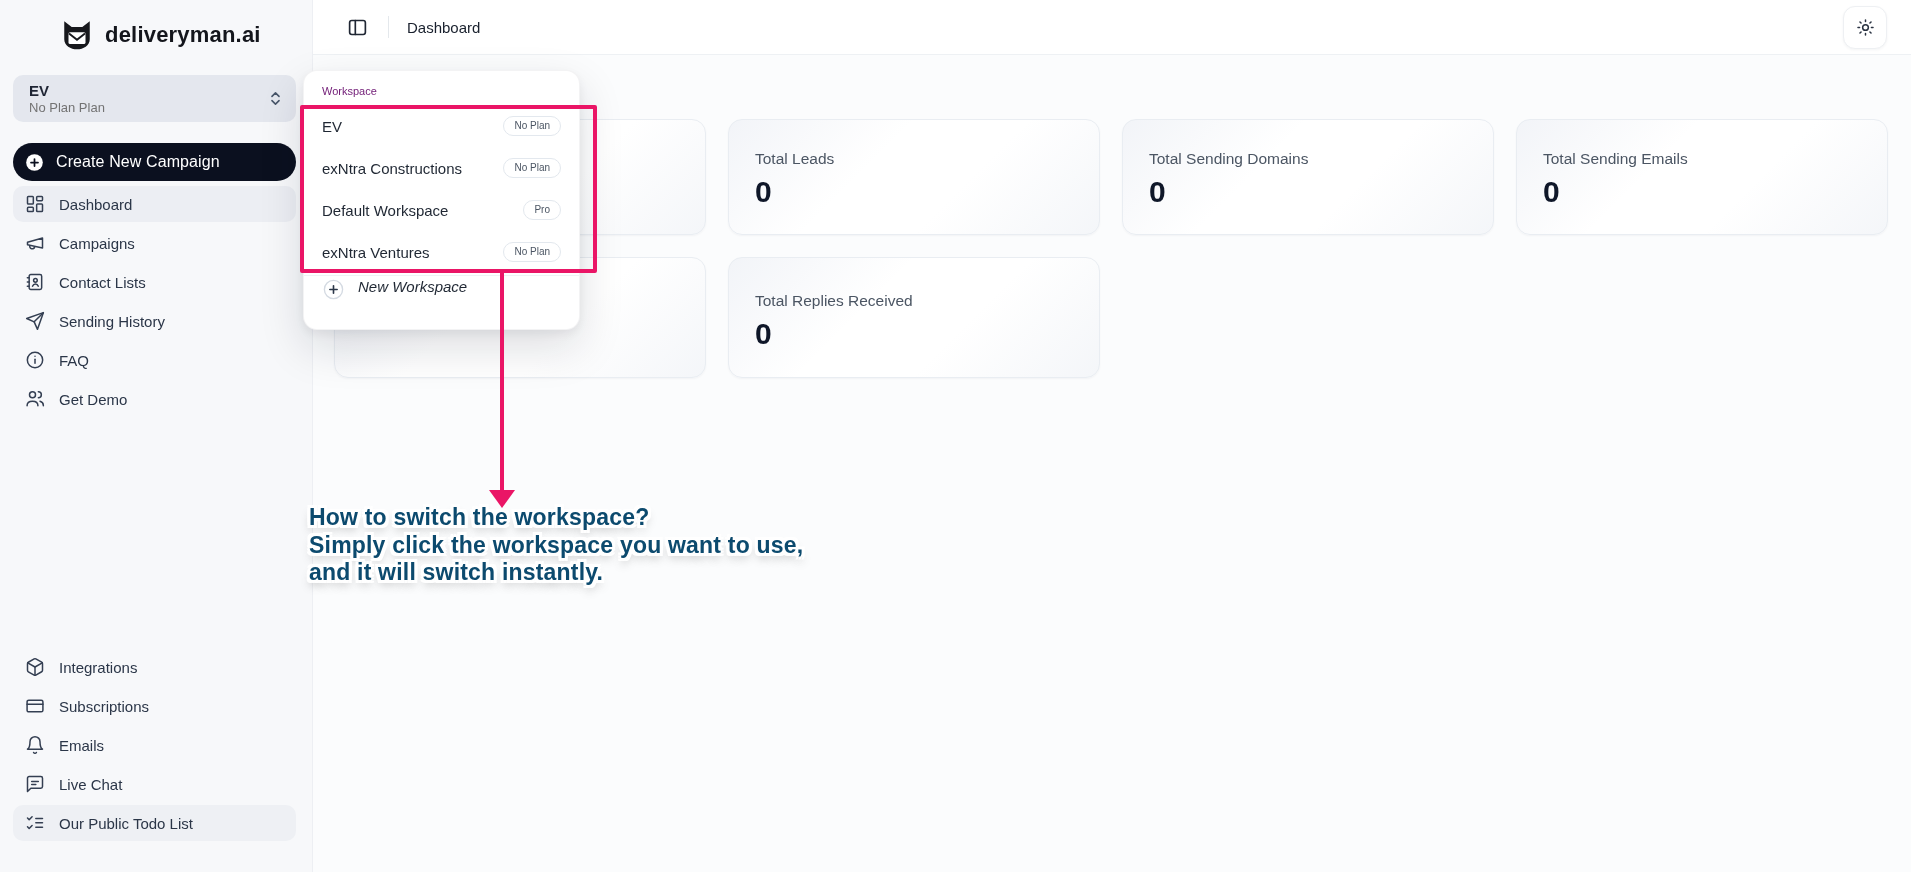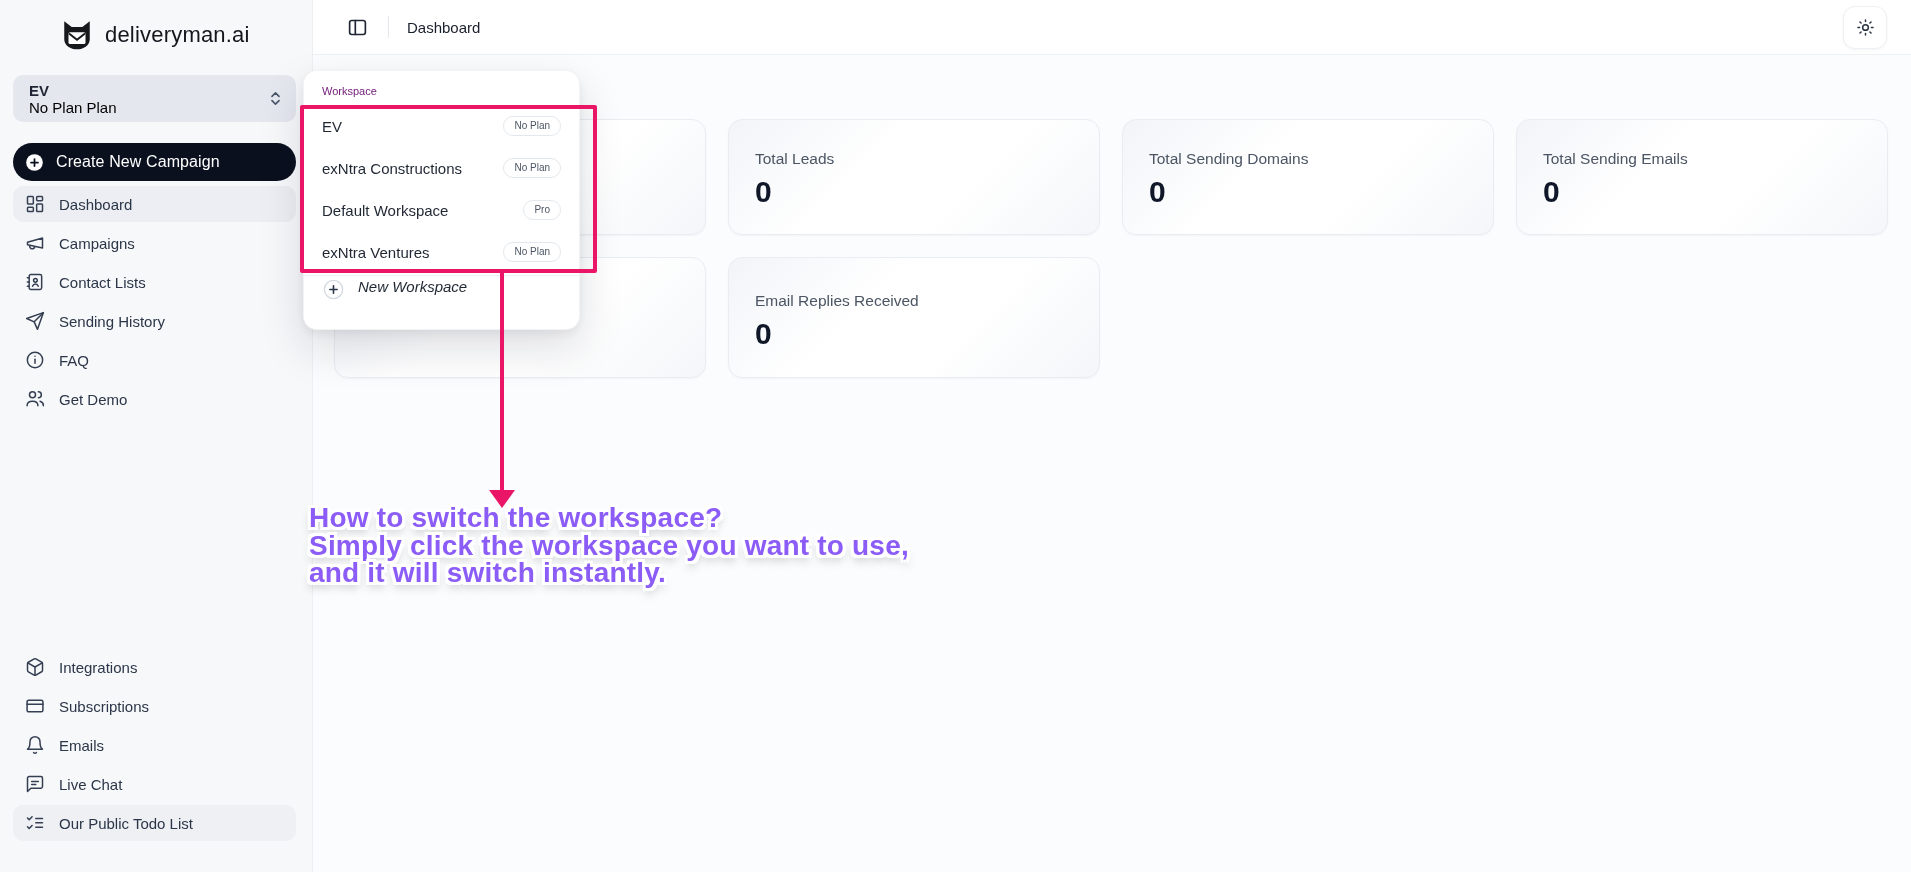"deliveryman.ai" .logo-text { font-weight: 400 -> 700 }
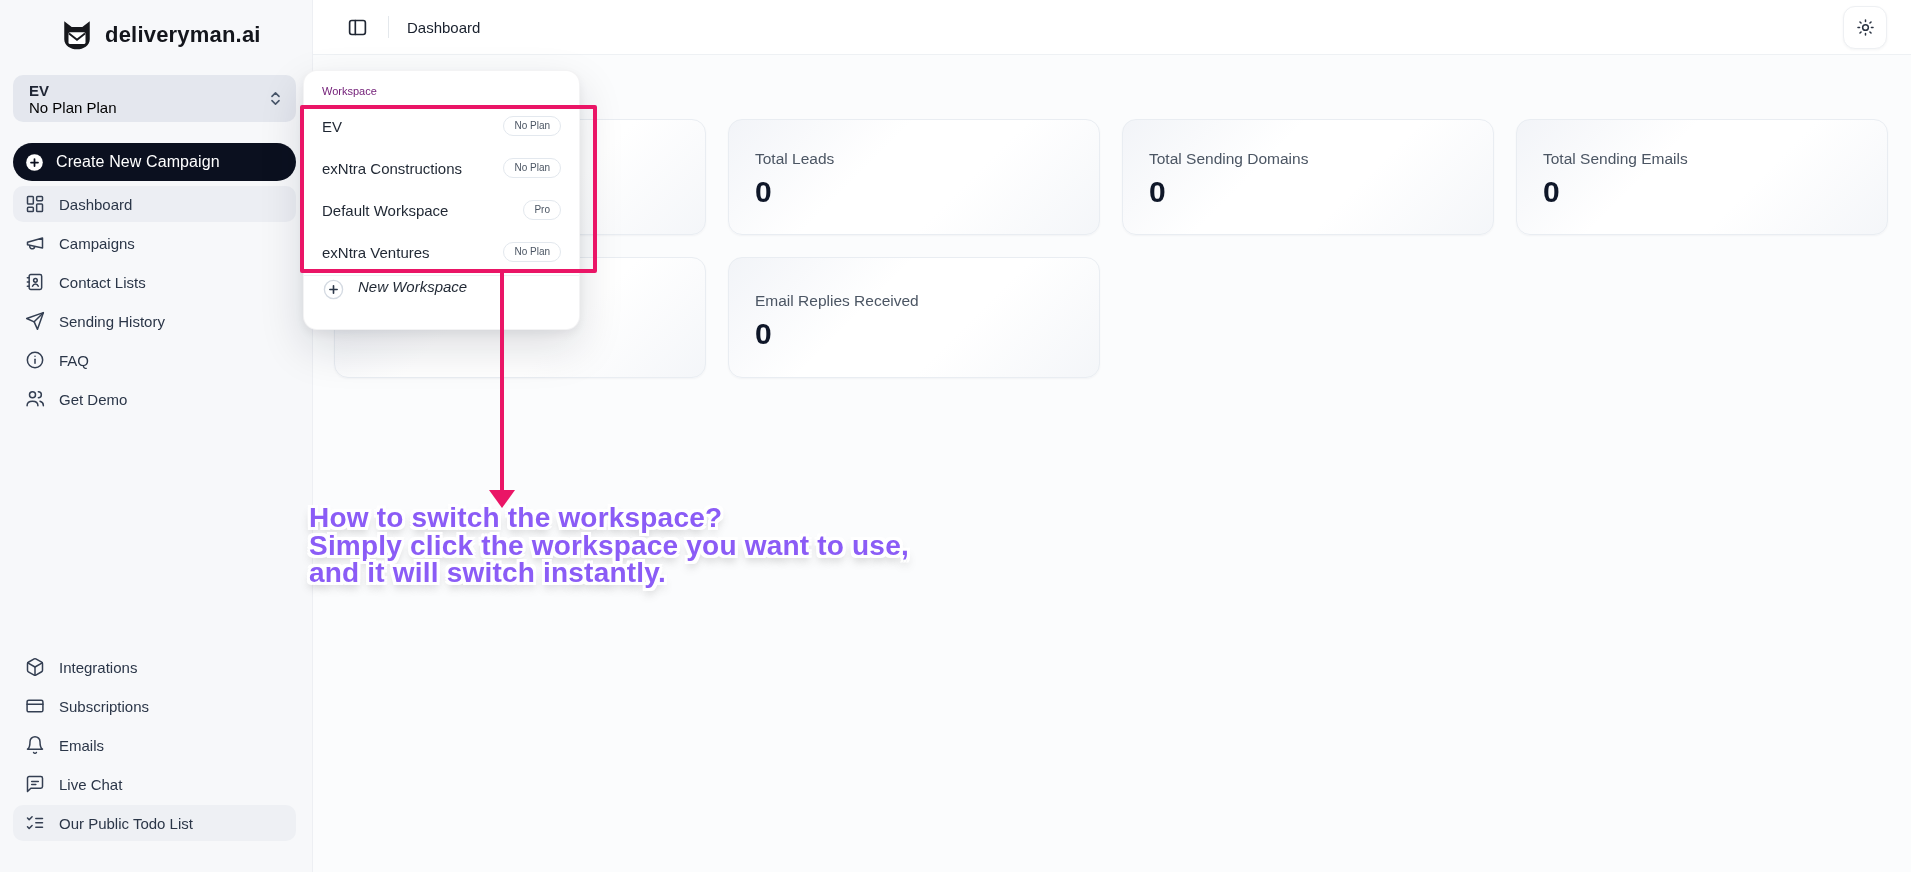"No Plan Plan" .ws-plan { color: #000000 -> #737373; font-size: 15px -> 13px }
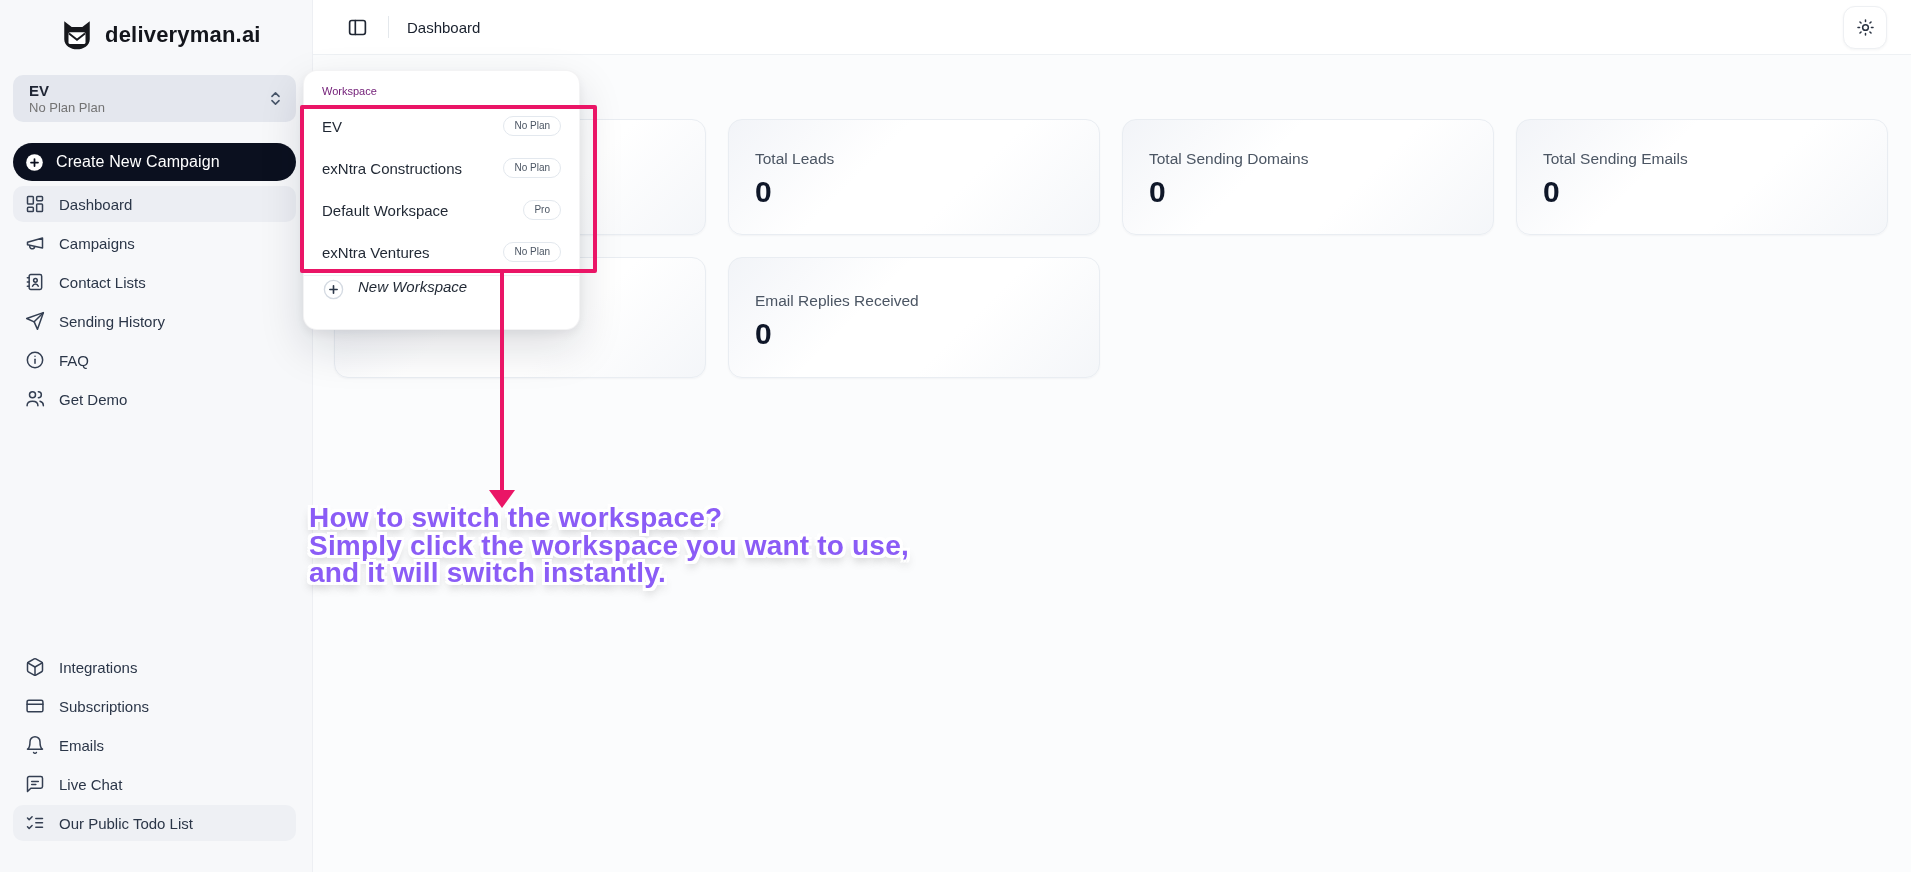"Email Replies Received" div.stat-label { text: Email -> Total }
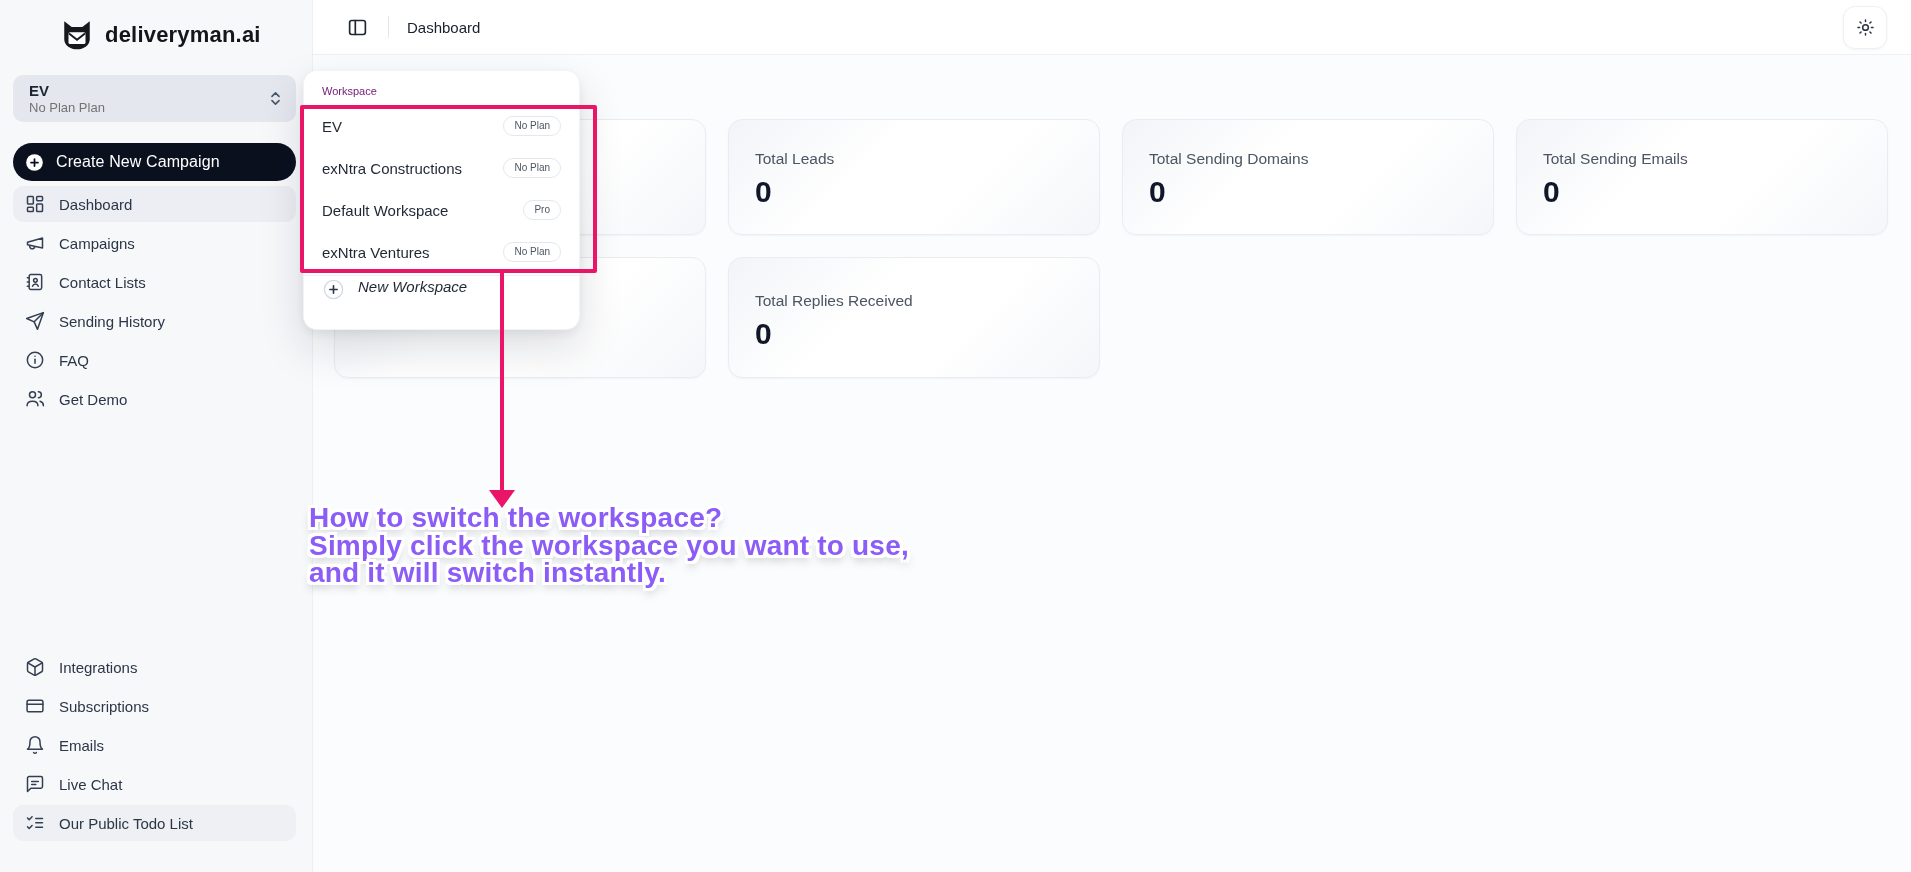"How to switch the workspace?" .annotation { color: #8b5cf6 -> #0c4a6e; font-size: 28px -> 23px }
